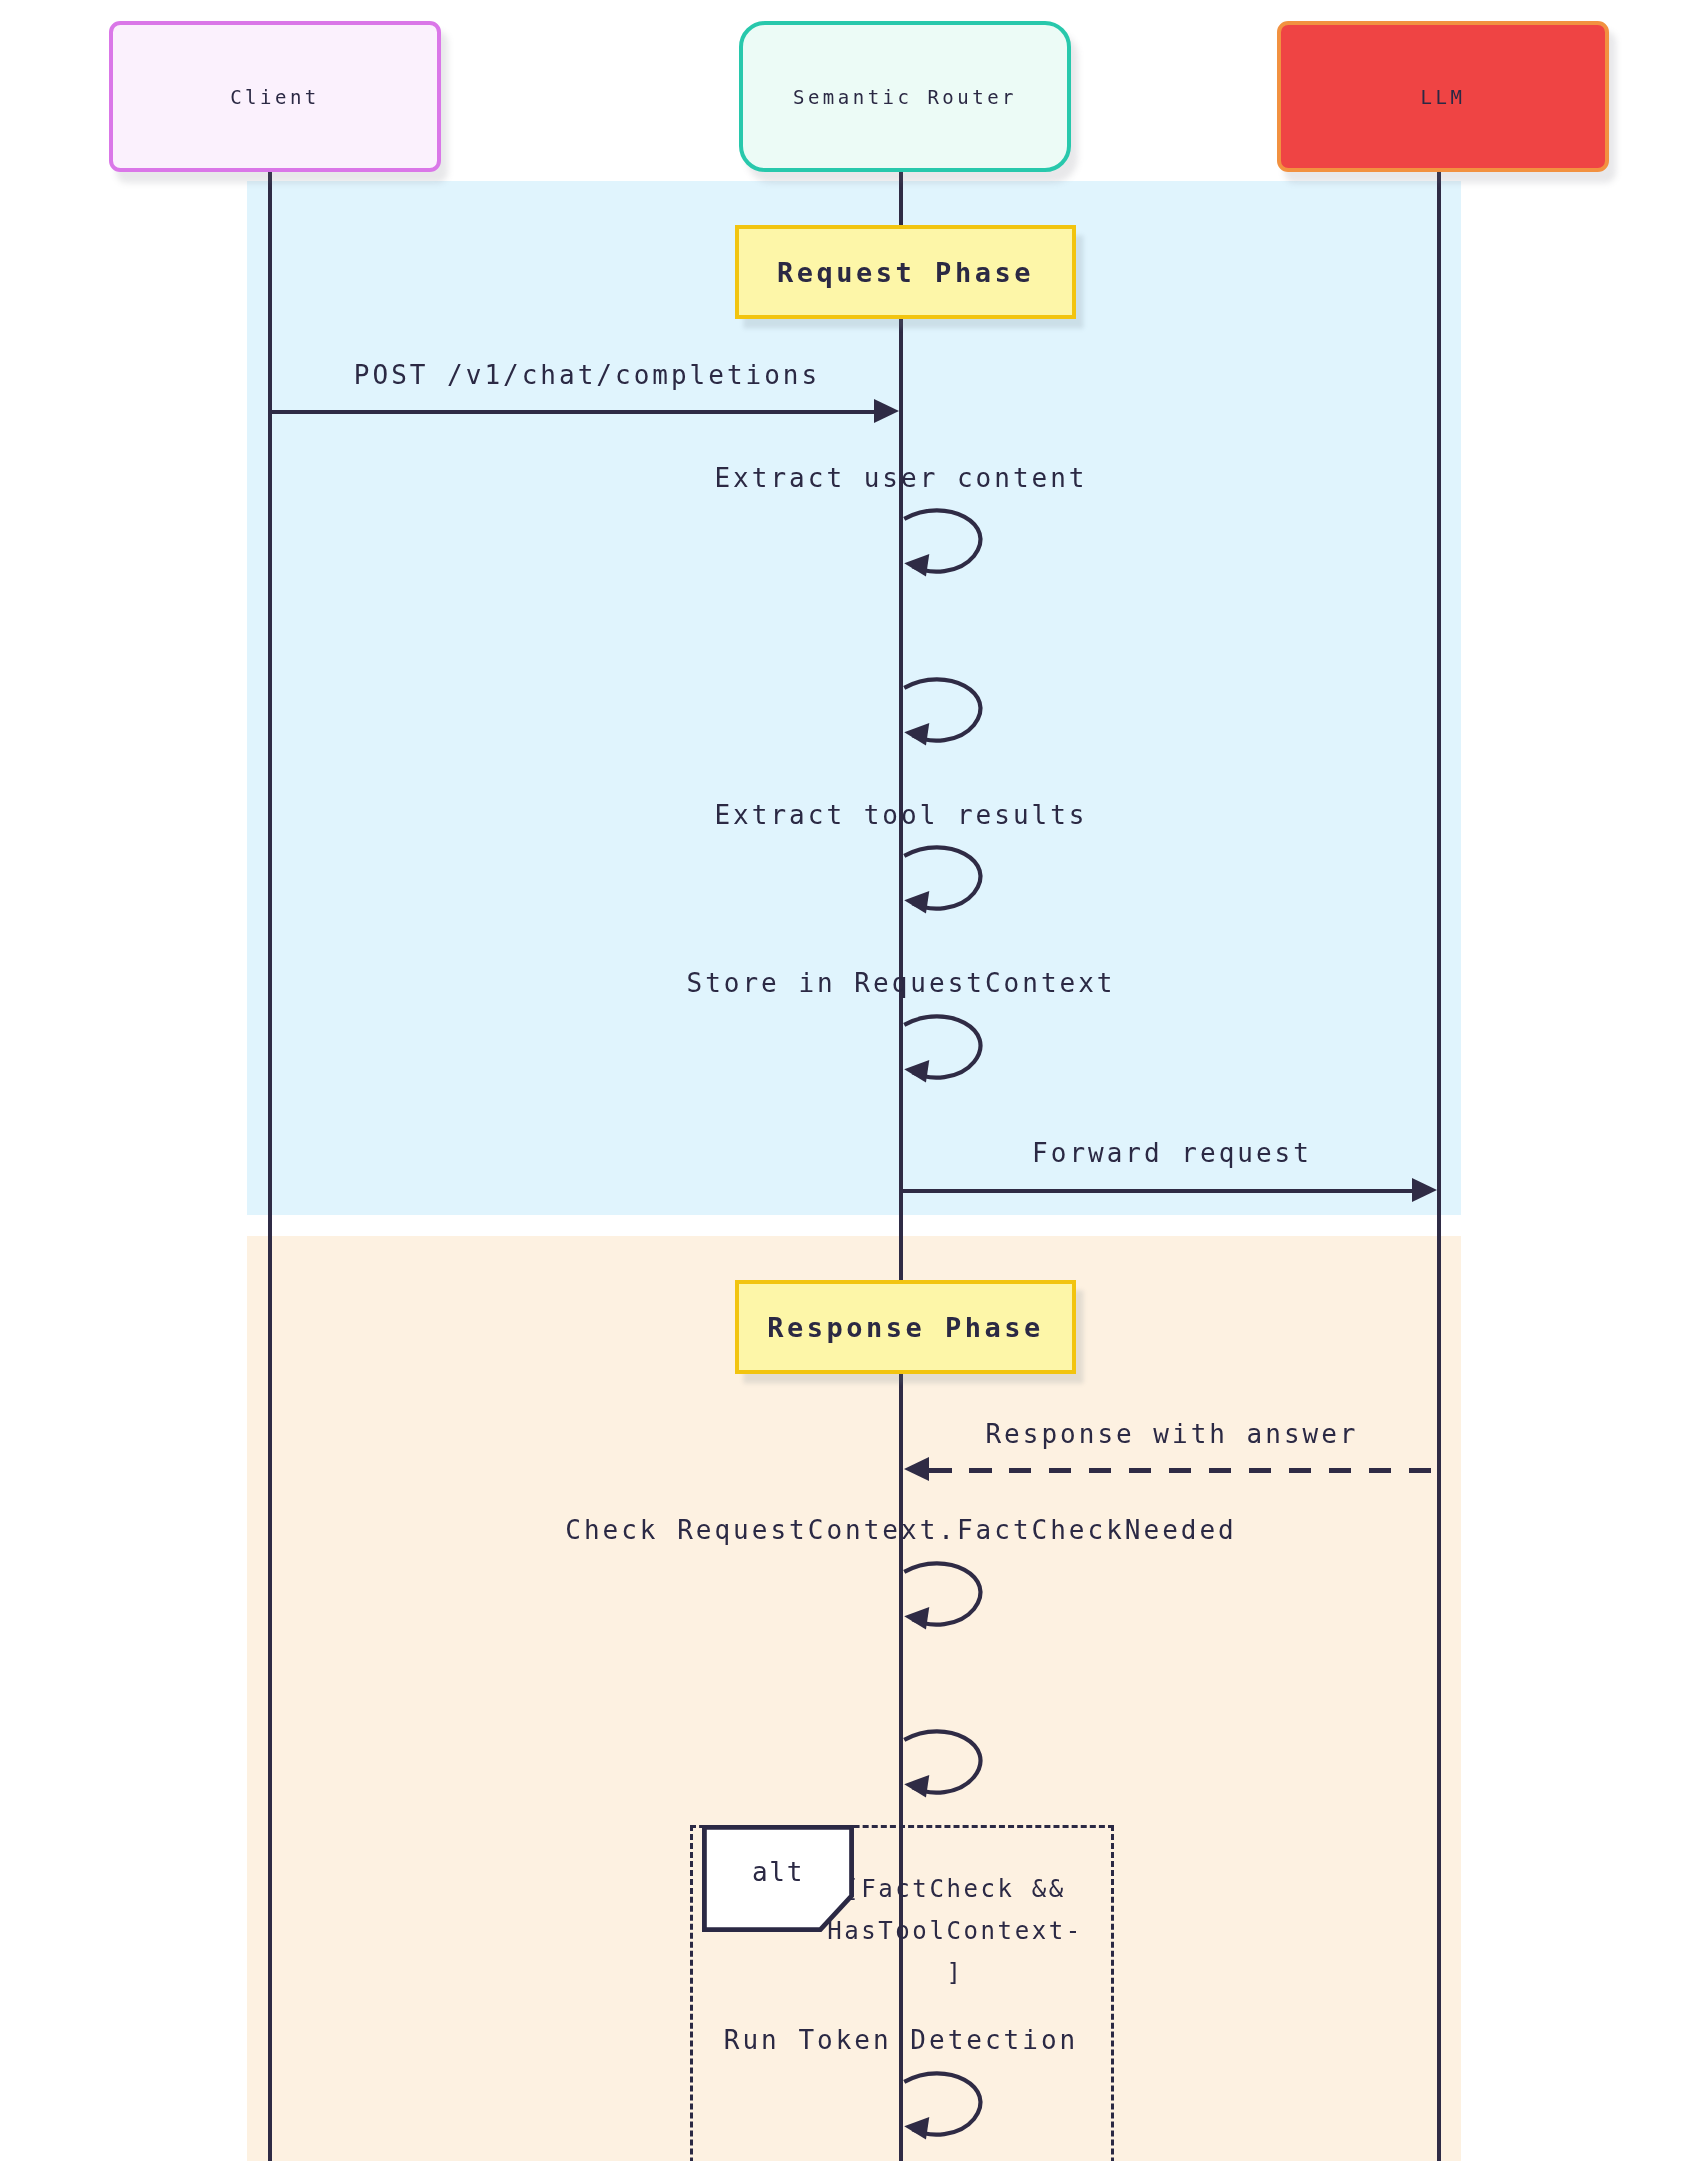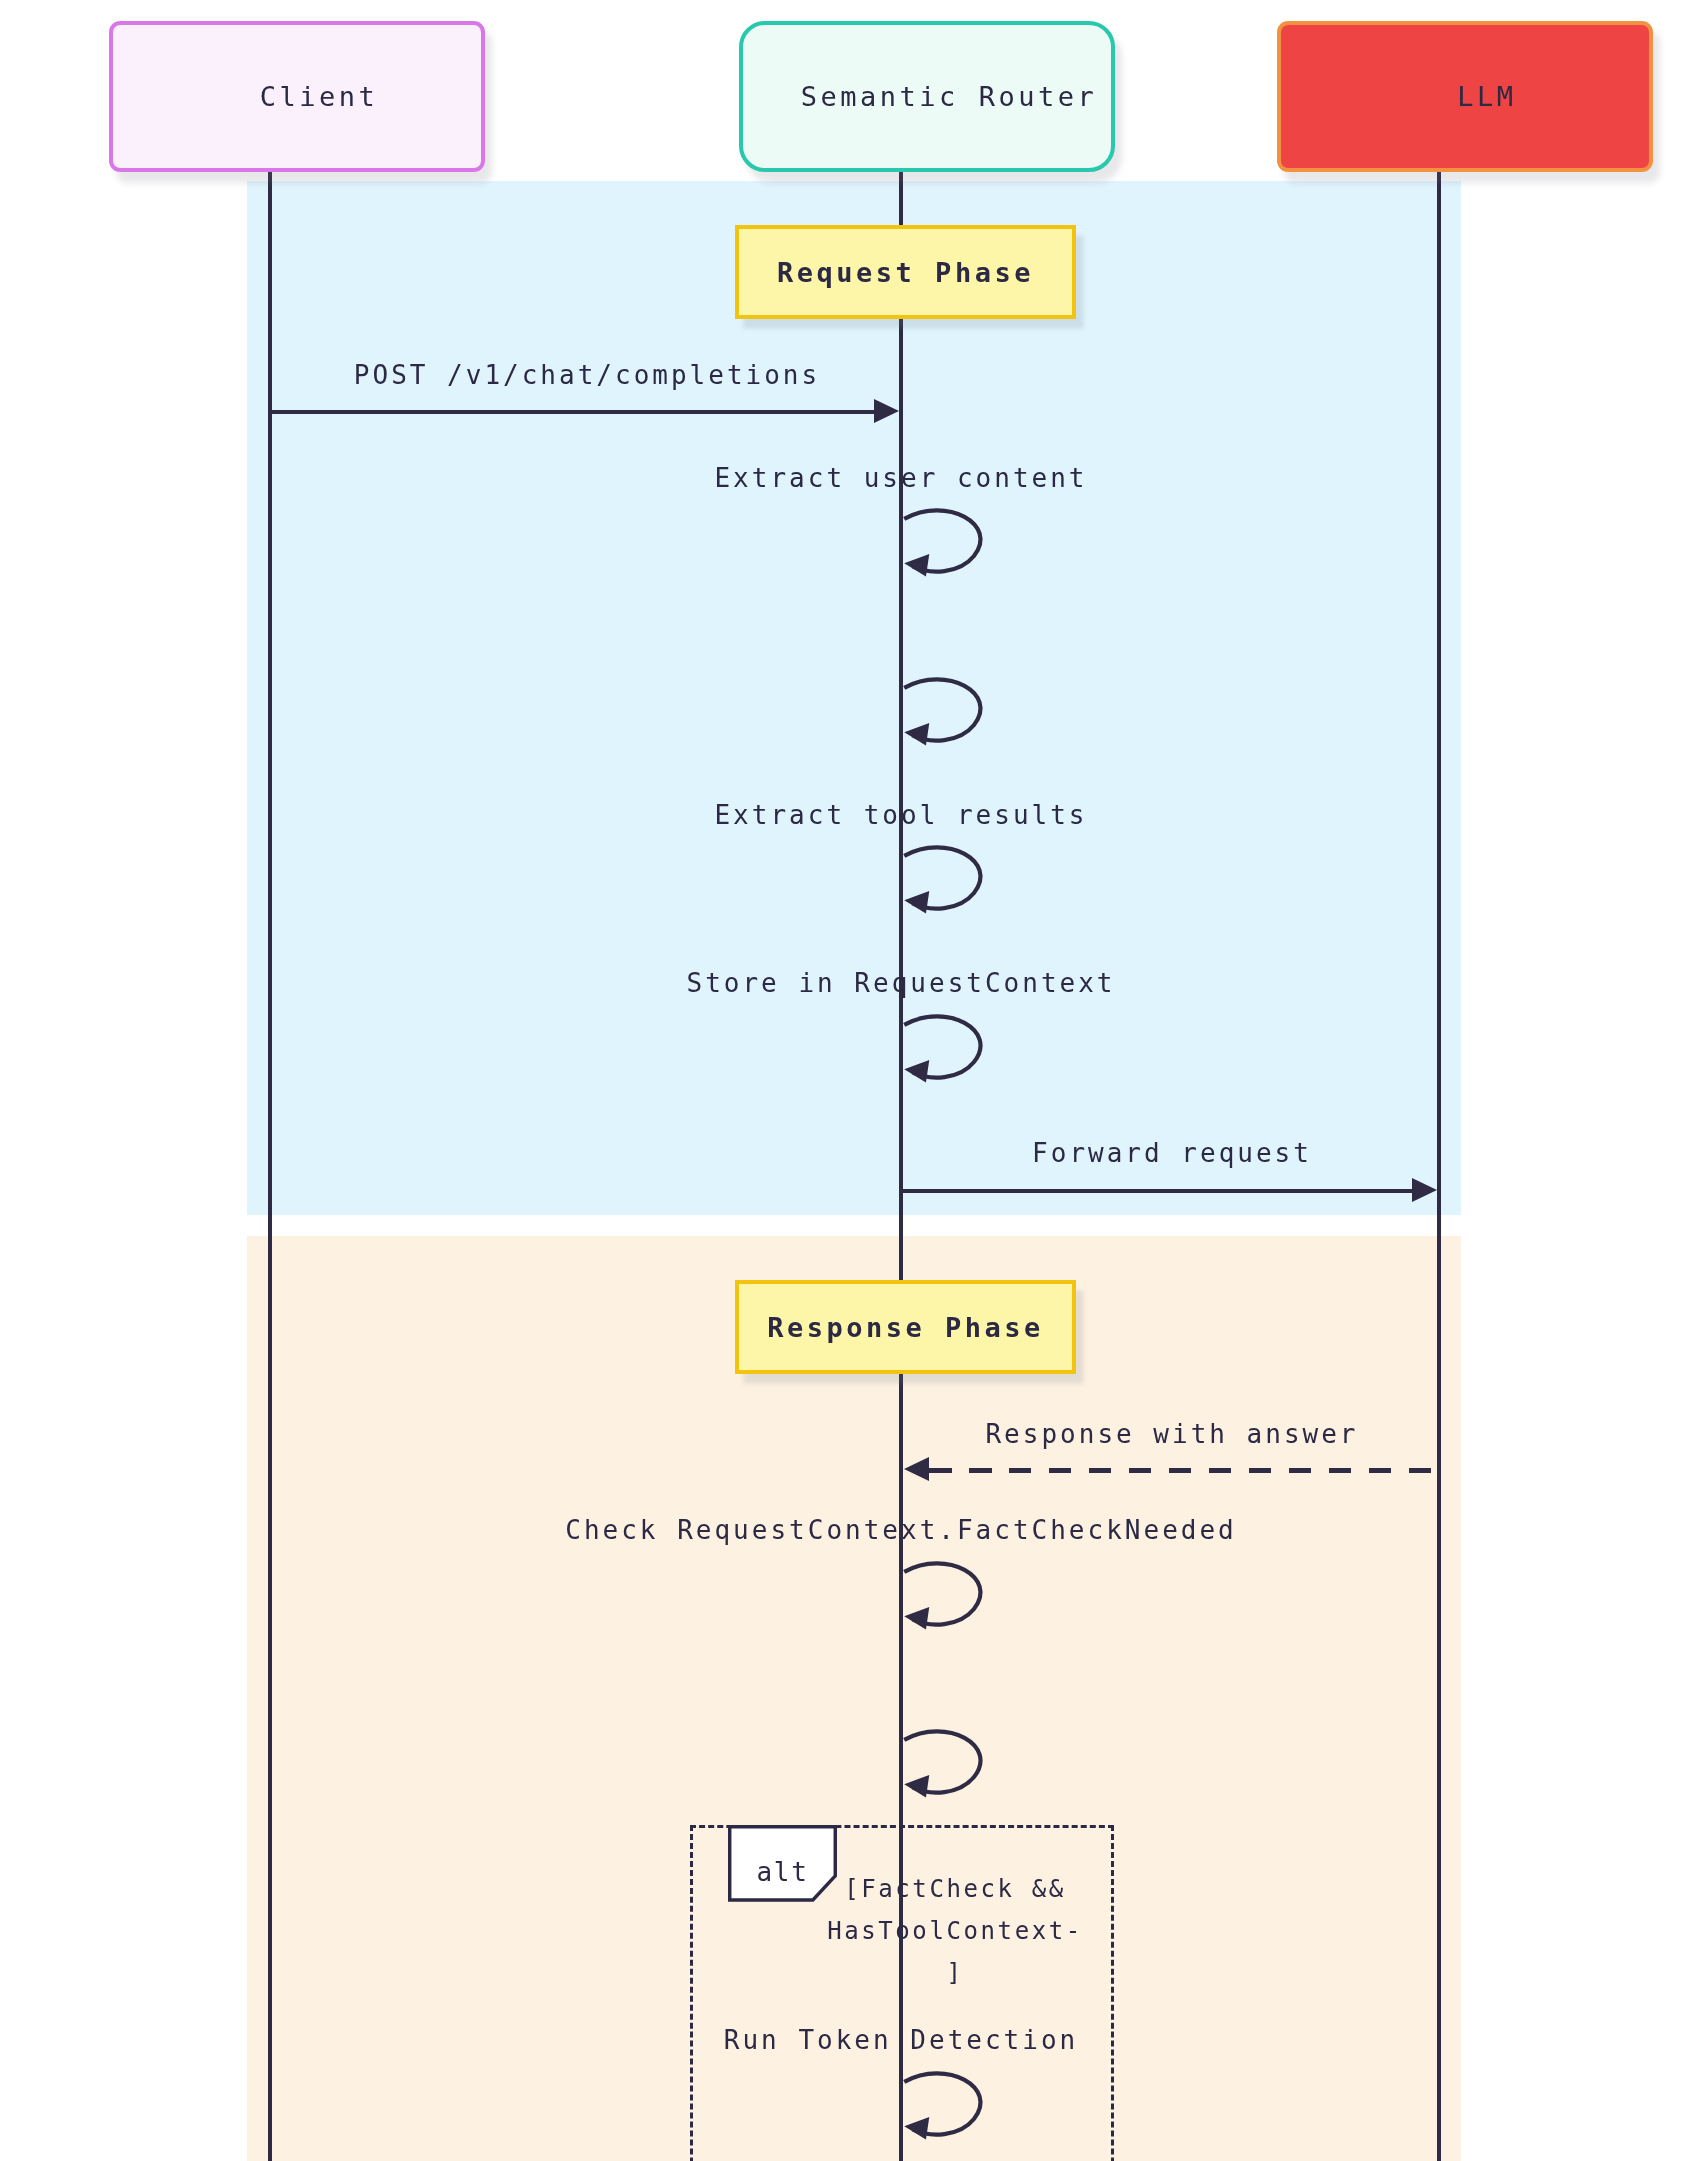"Client" .actor { font-size: 27px -> 19px; padding-left: 44px -> none }
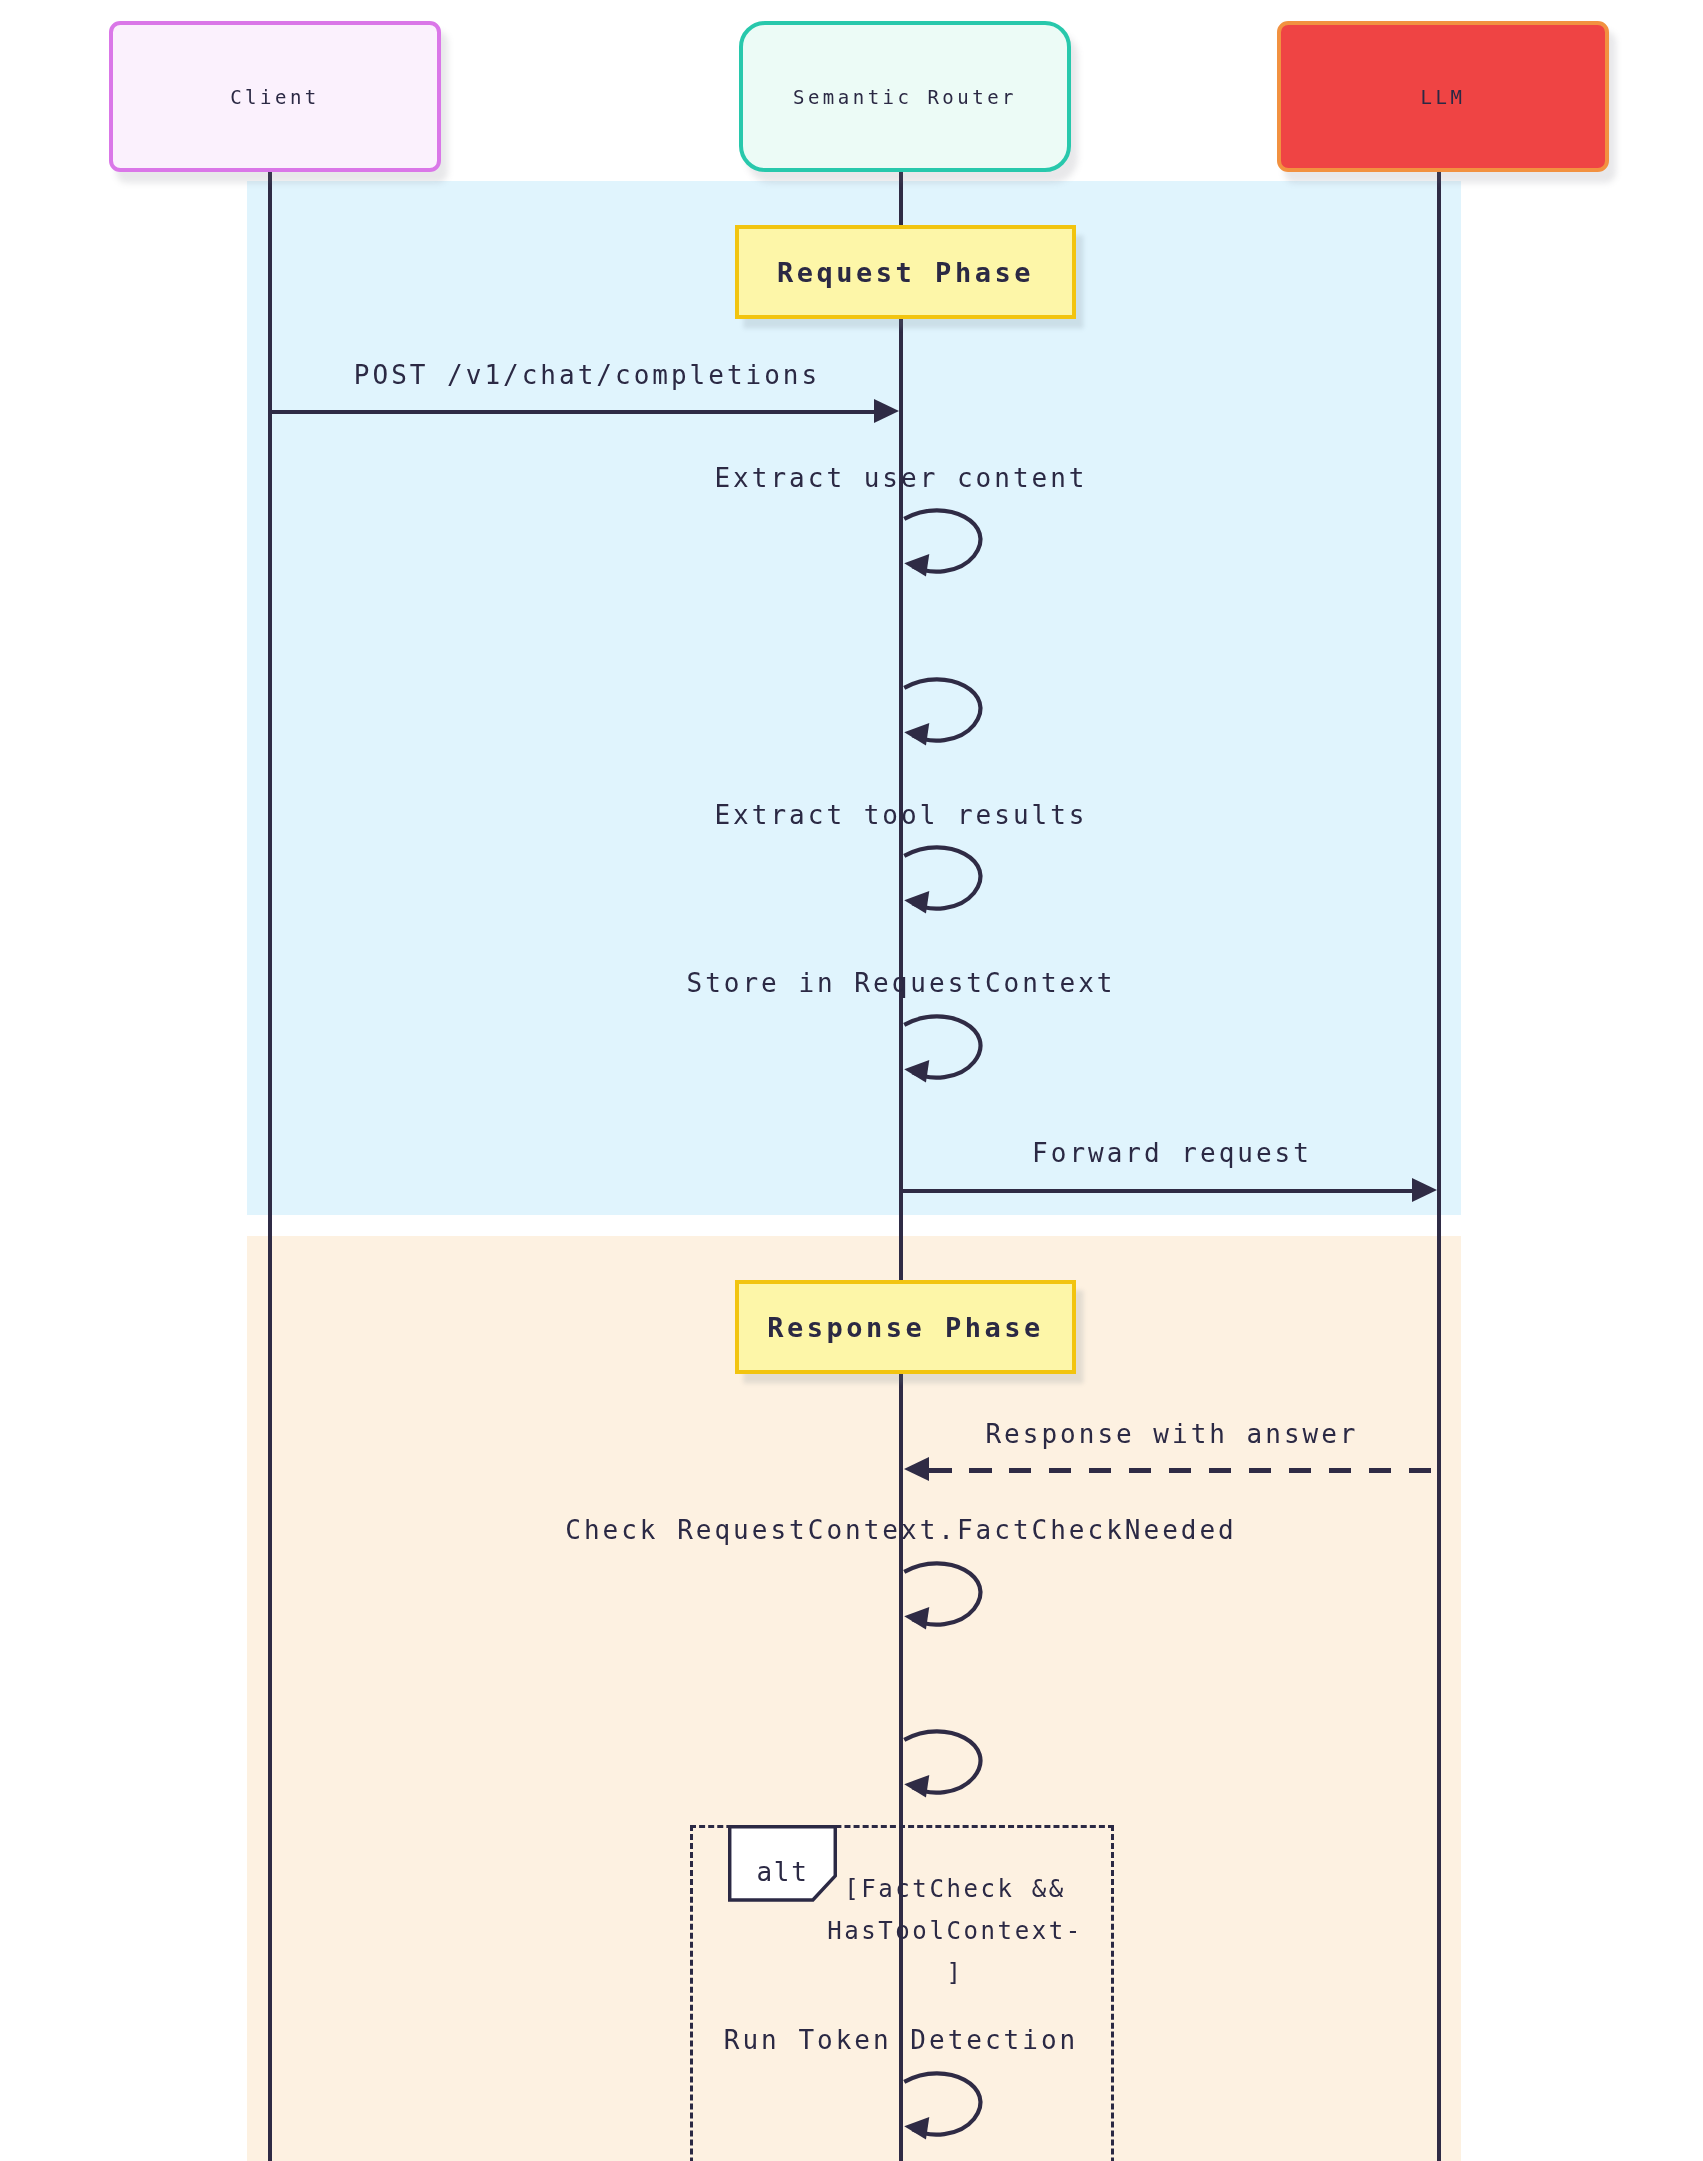"alt" .alt-label { left: 728px -> 702px; padding-left: none -> 43px }
